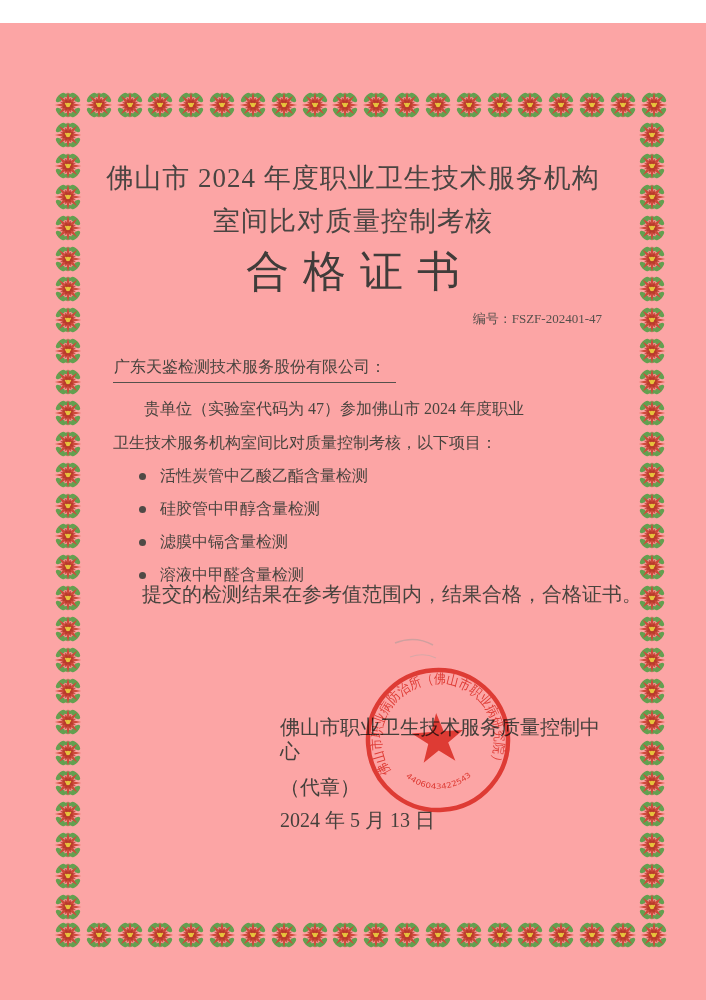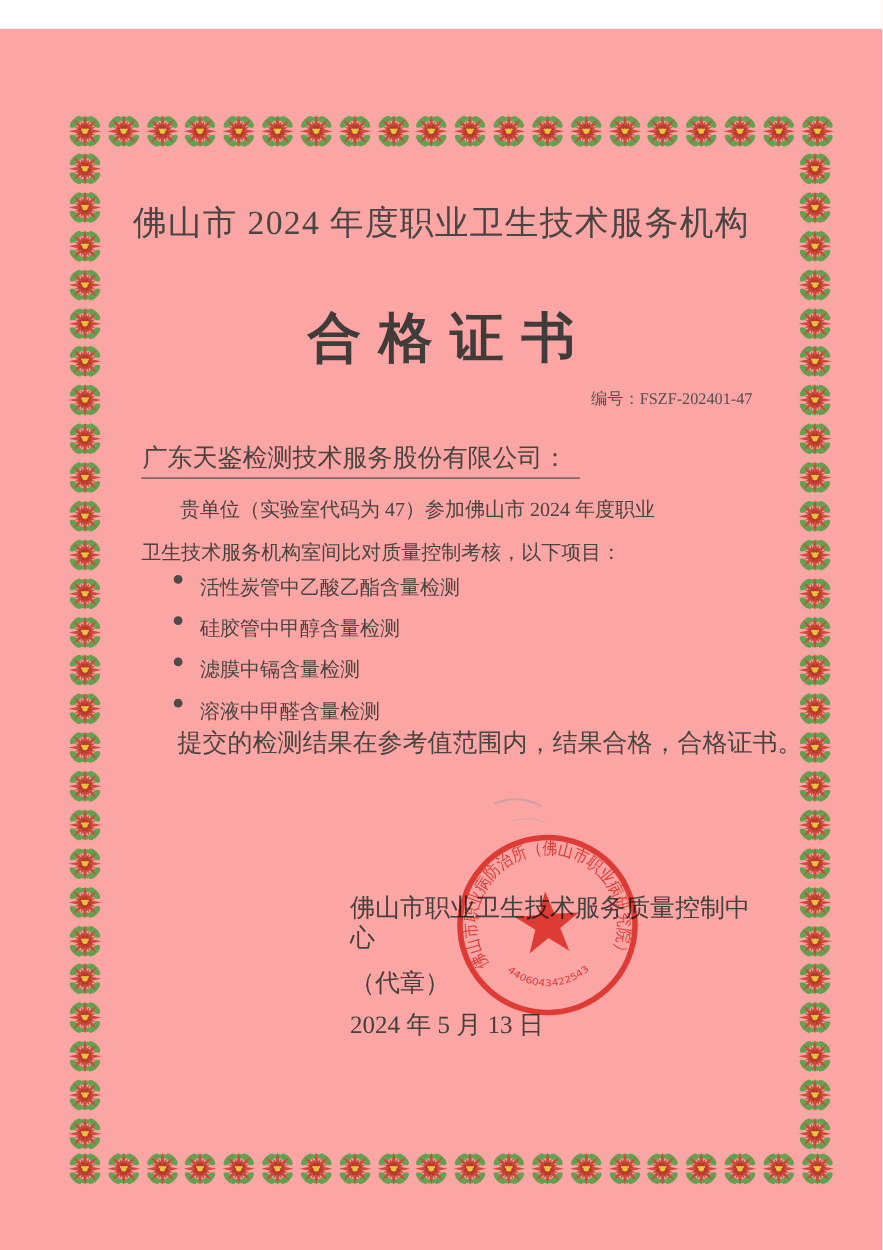"室间比对质量控制考核" div.abs { html: none -> <div>室间比对质量控制考核</div> }
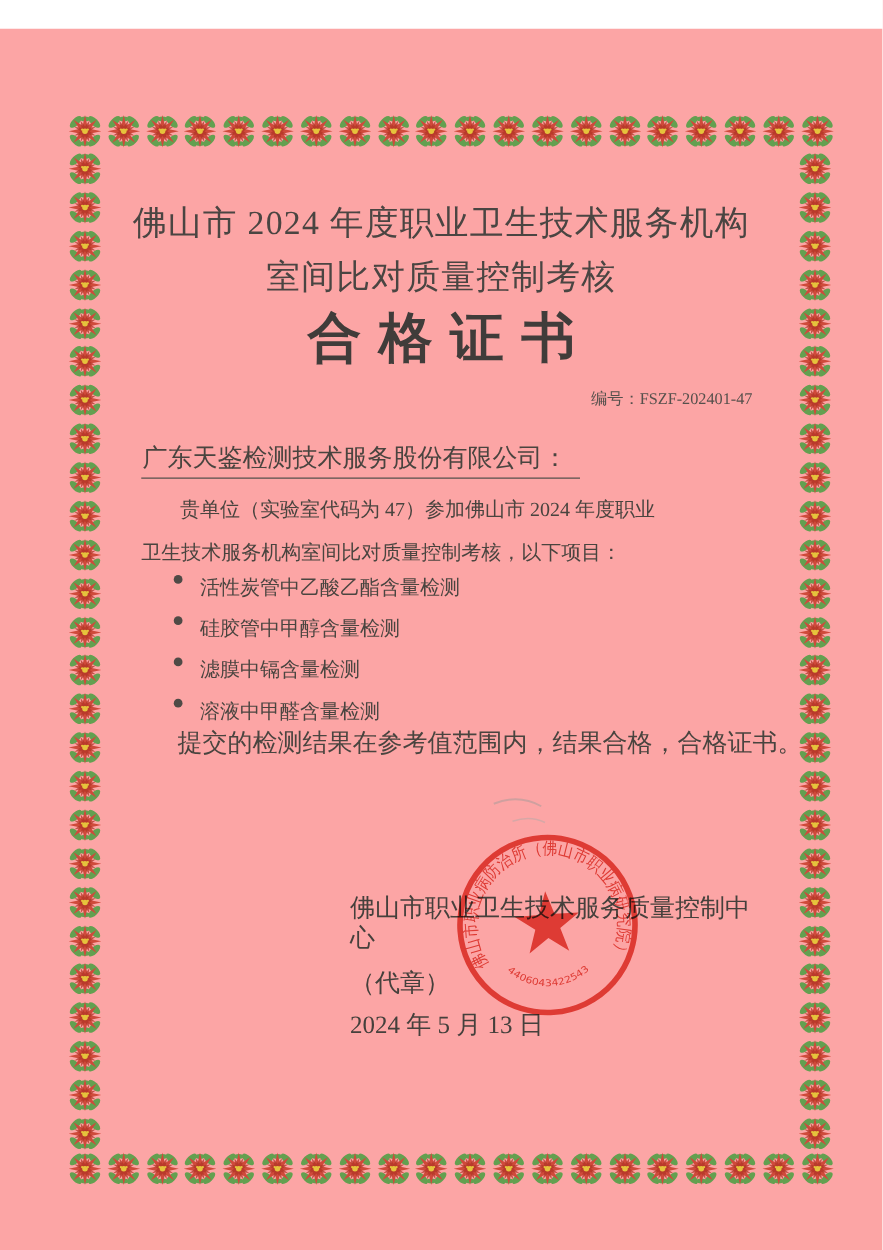"合格证书" #main-title { font-weight: bold -> none }
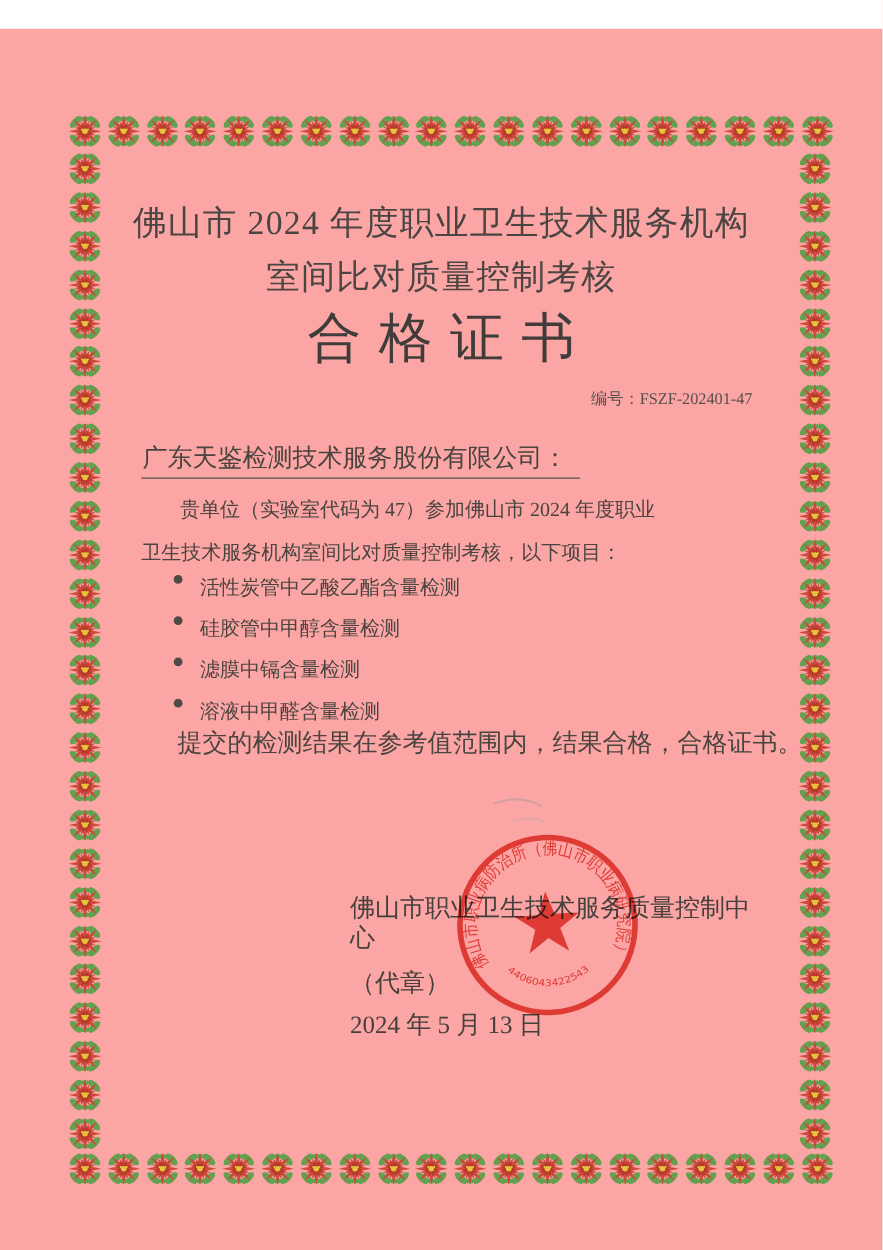"广东天鉴检测技术服务股份有限公司：" #recipient { font-size: 20px -> 16px }
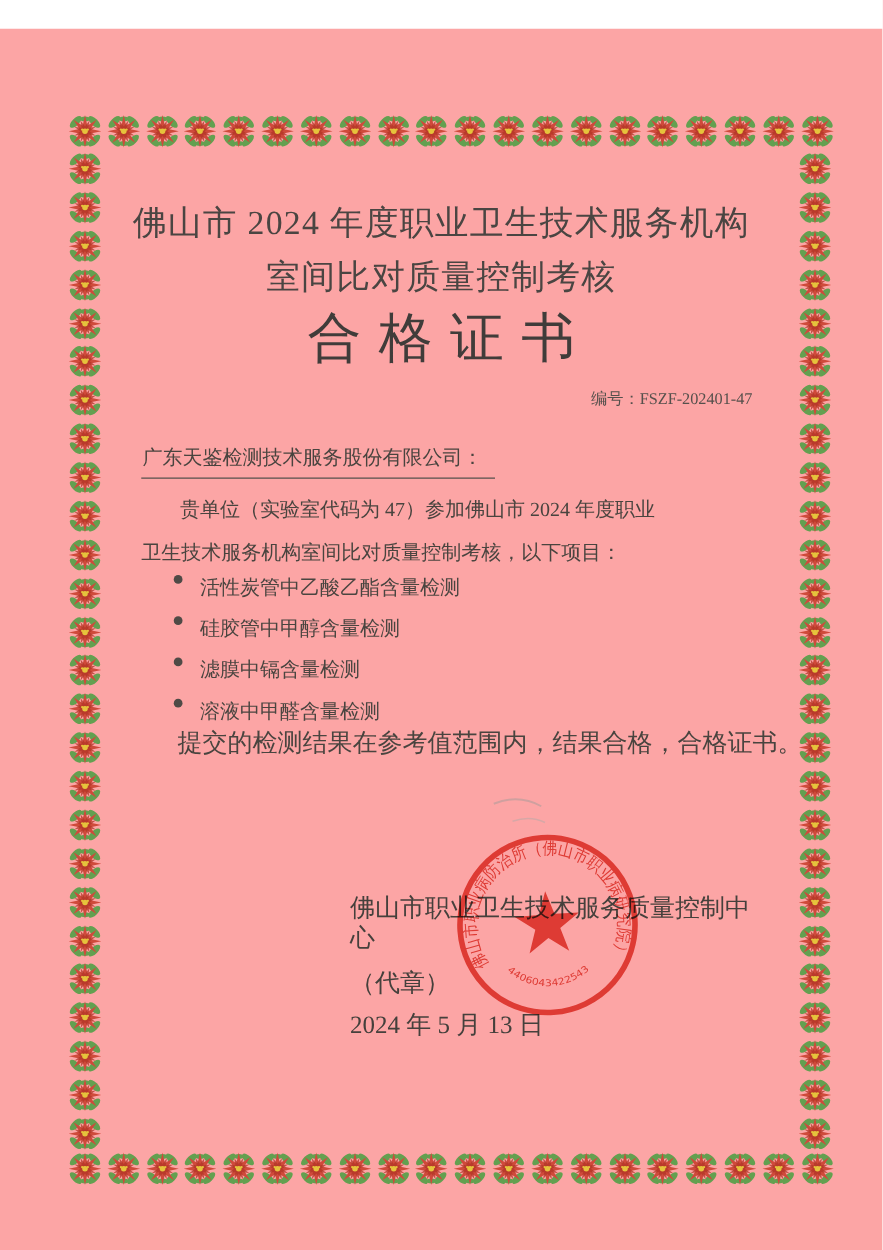"活性炭管中乙酸乙酯含量检测" .bullet-row { align-items: flex-start -> center }
